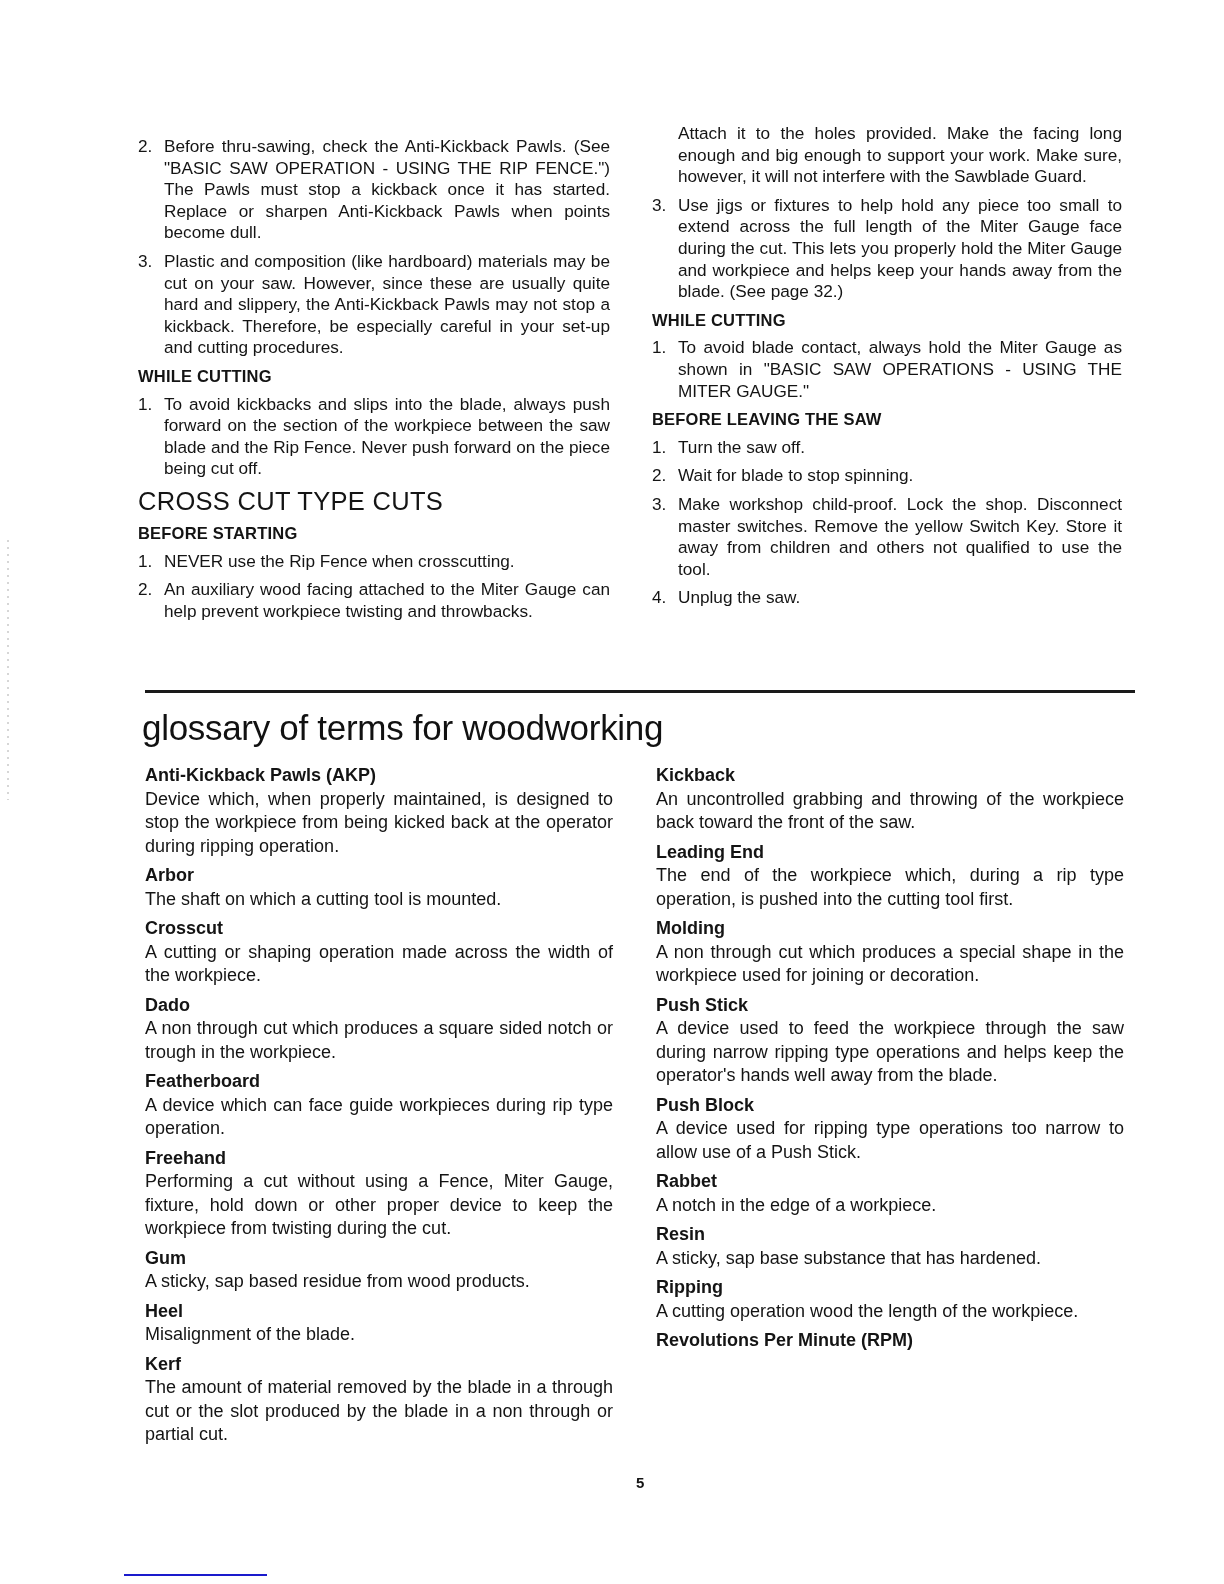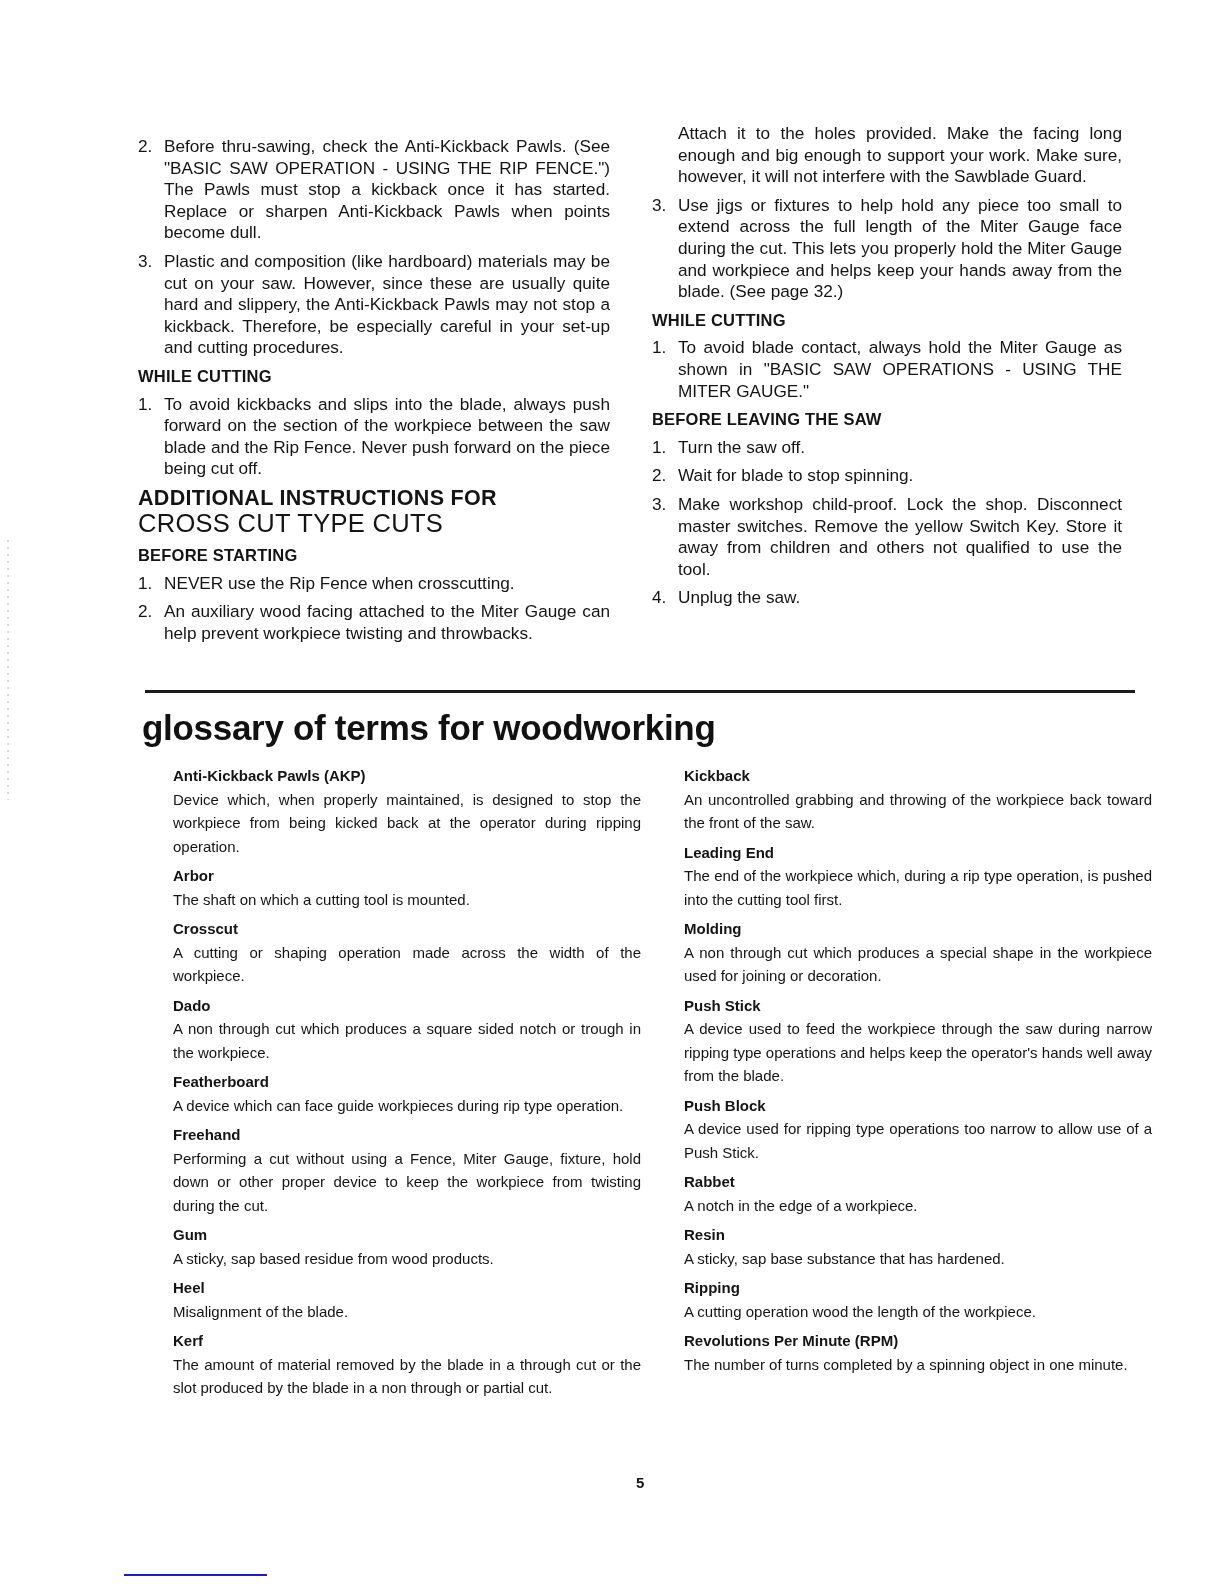"ADDITIONAL INSTRUCTIONS FOR" div.bighead1 { html: <div>ADDITIONAL INSTRUCTIONS FOR</div> -> none }
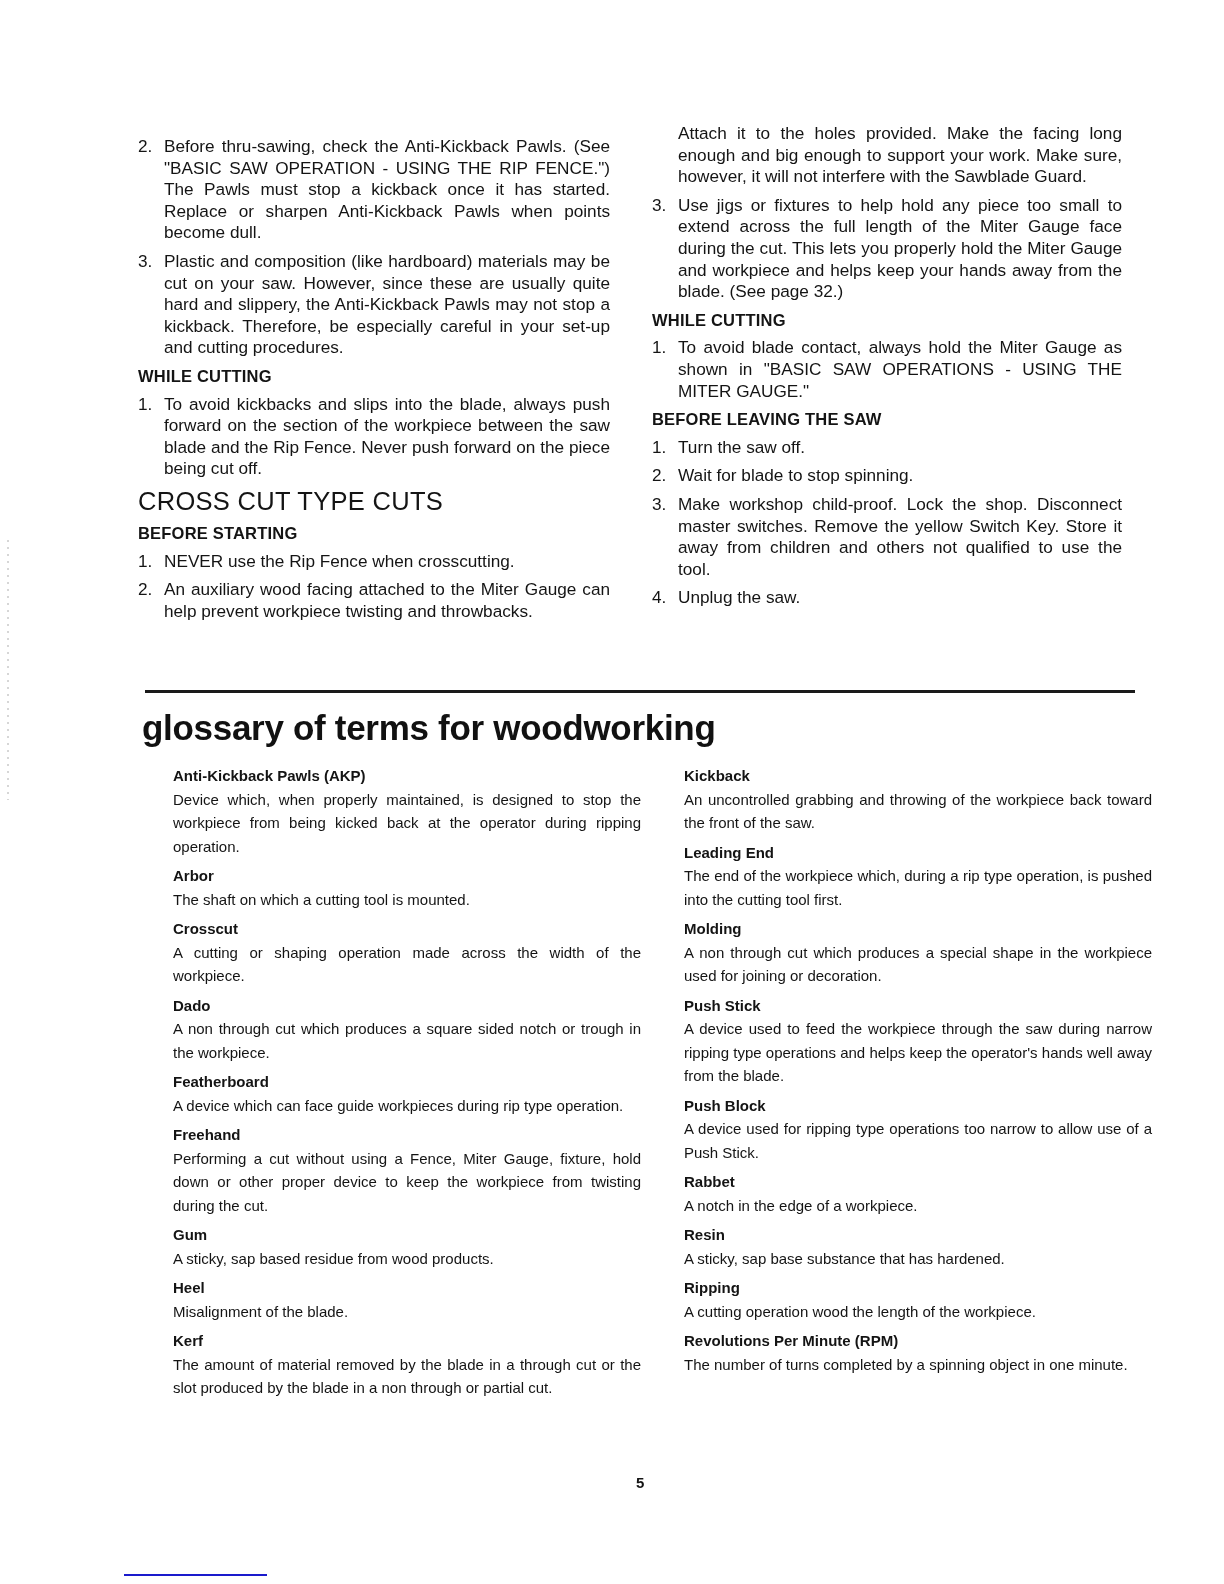"glossary of terms for woodworking" .gloss-title { font-weight: bold -> normal }
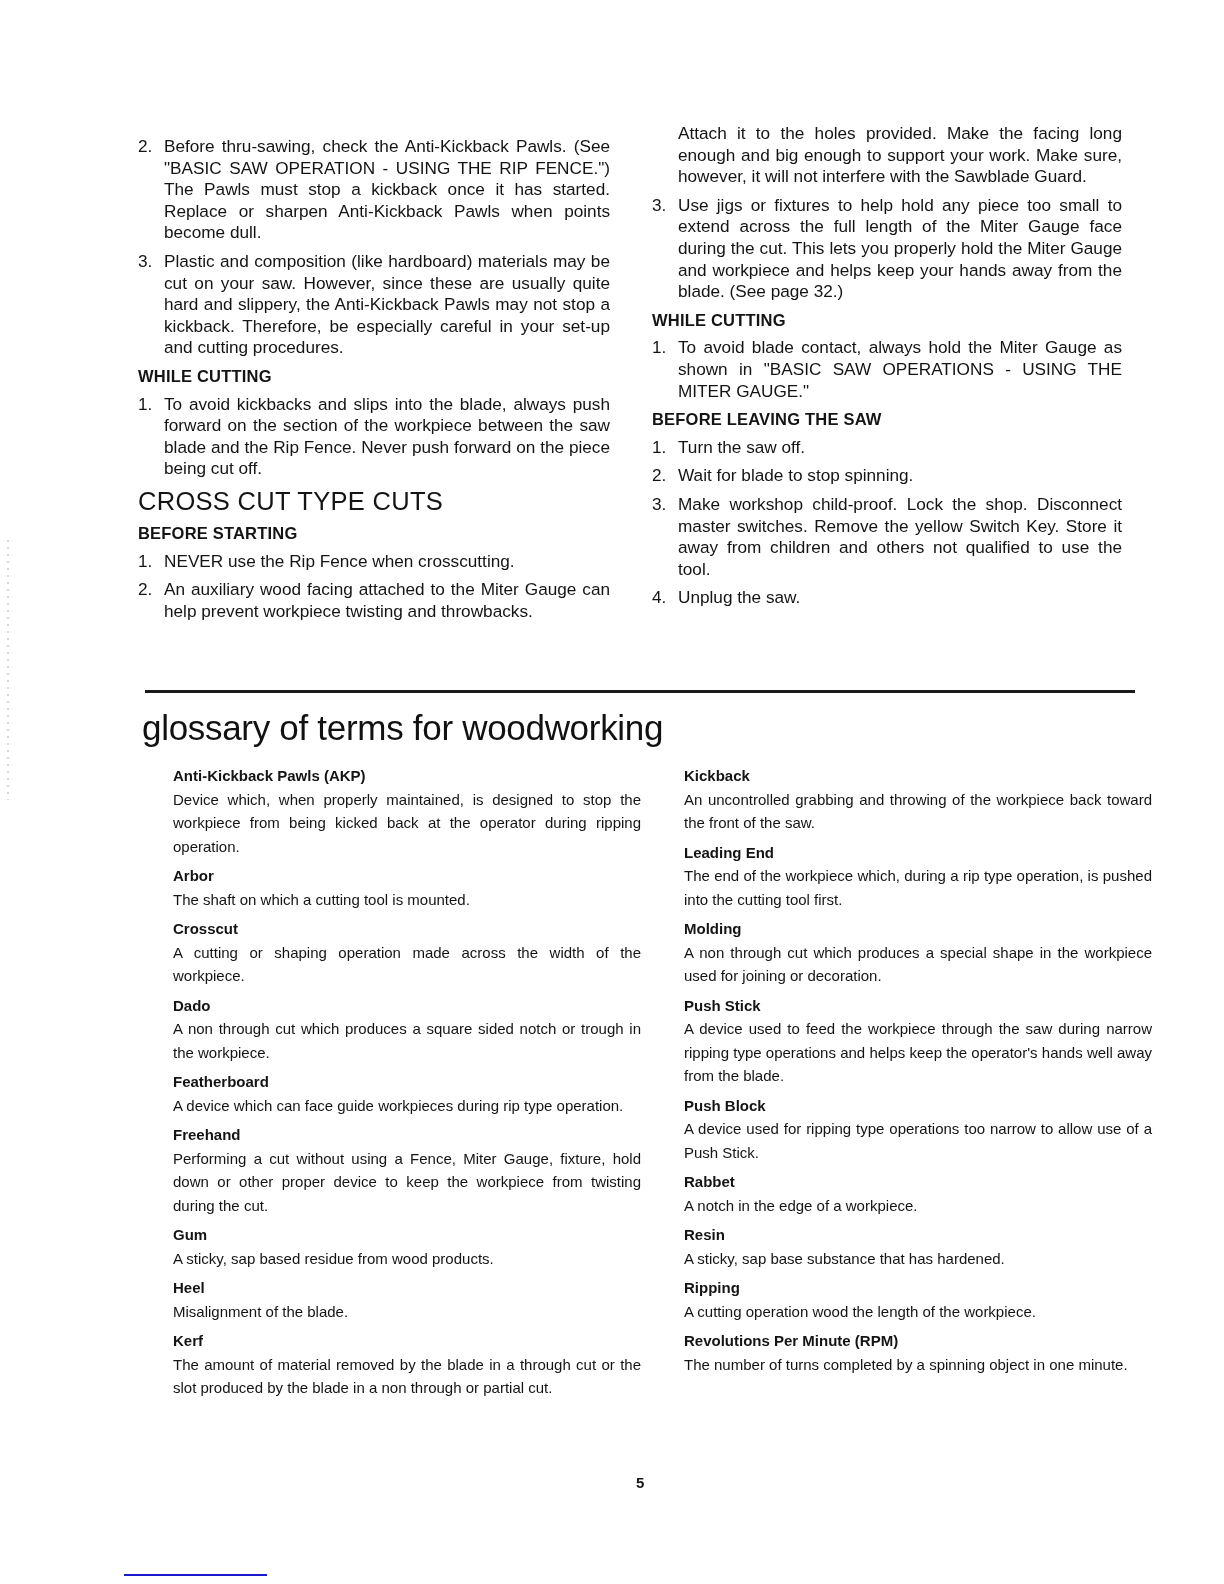"Anti-Kickback Pawls (AKP)" .gcol { font-size: 15px -> 18px; margin-left: 28px -> none }
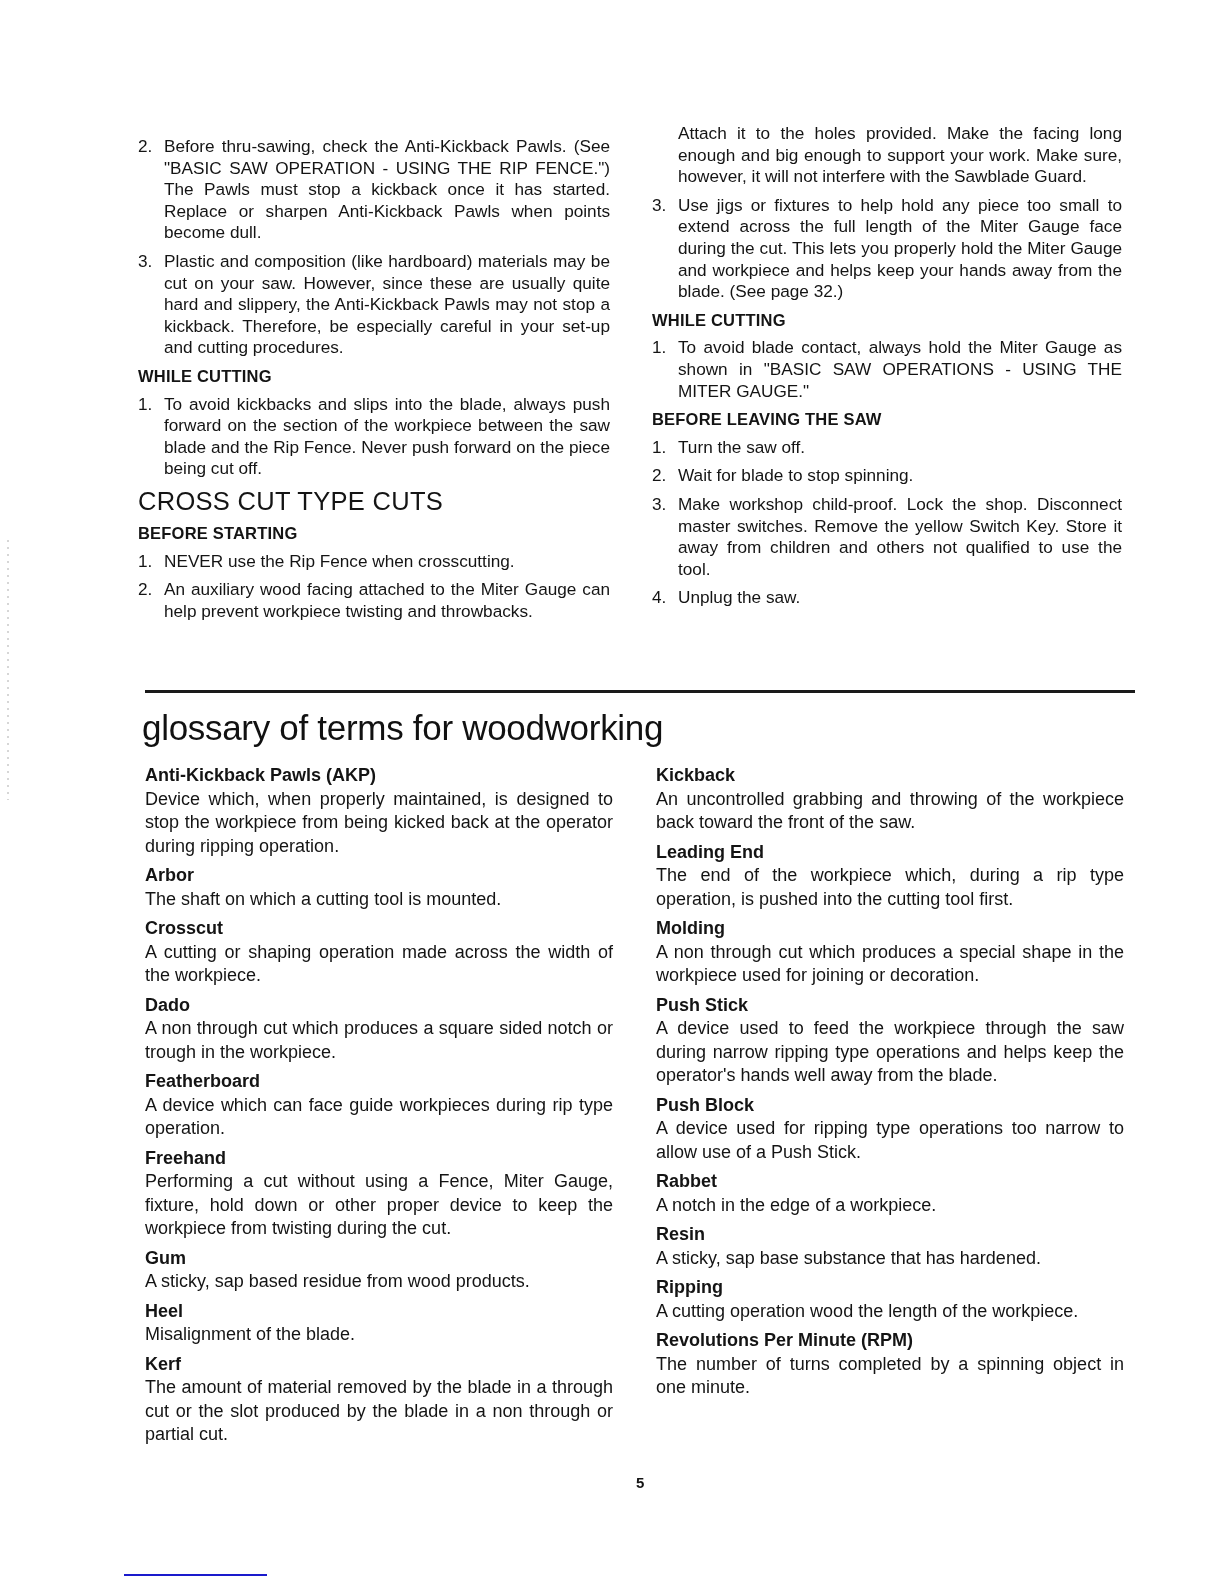"The number of turns completed" div.def { html: <div>The number of turns completed by a spinning object in one minute.</div> -> none }
